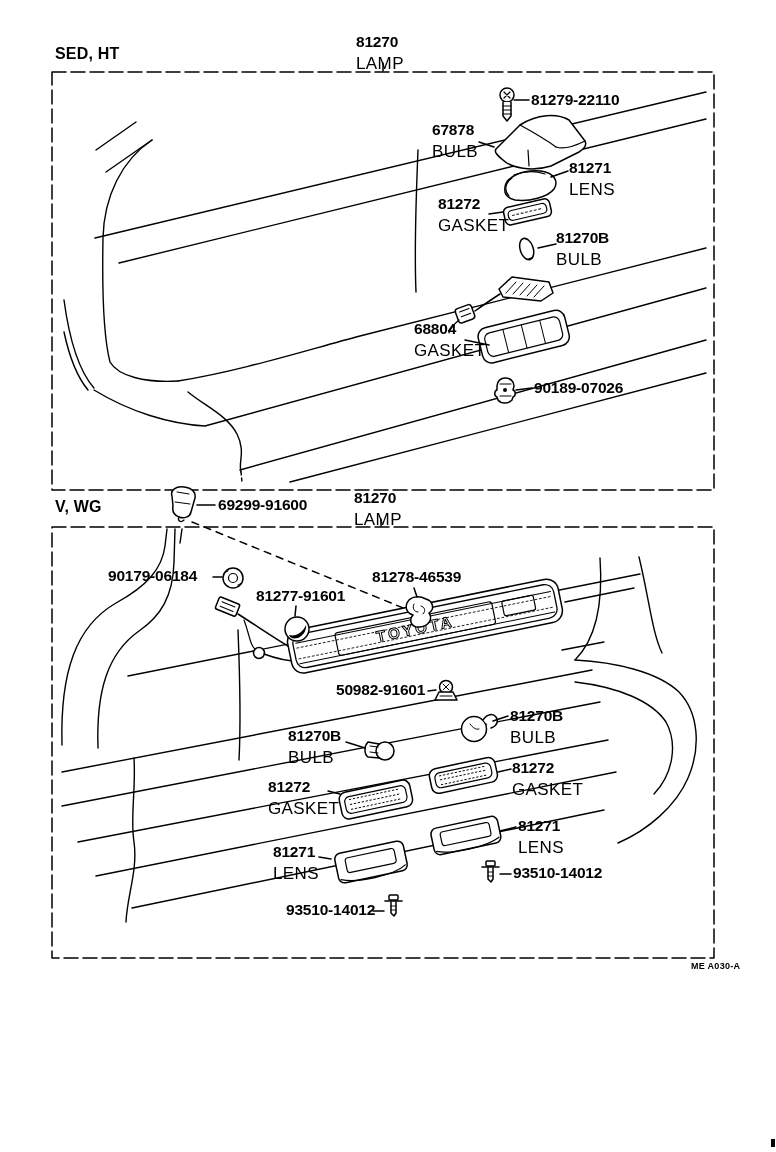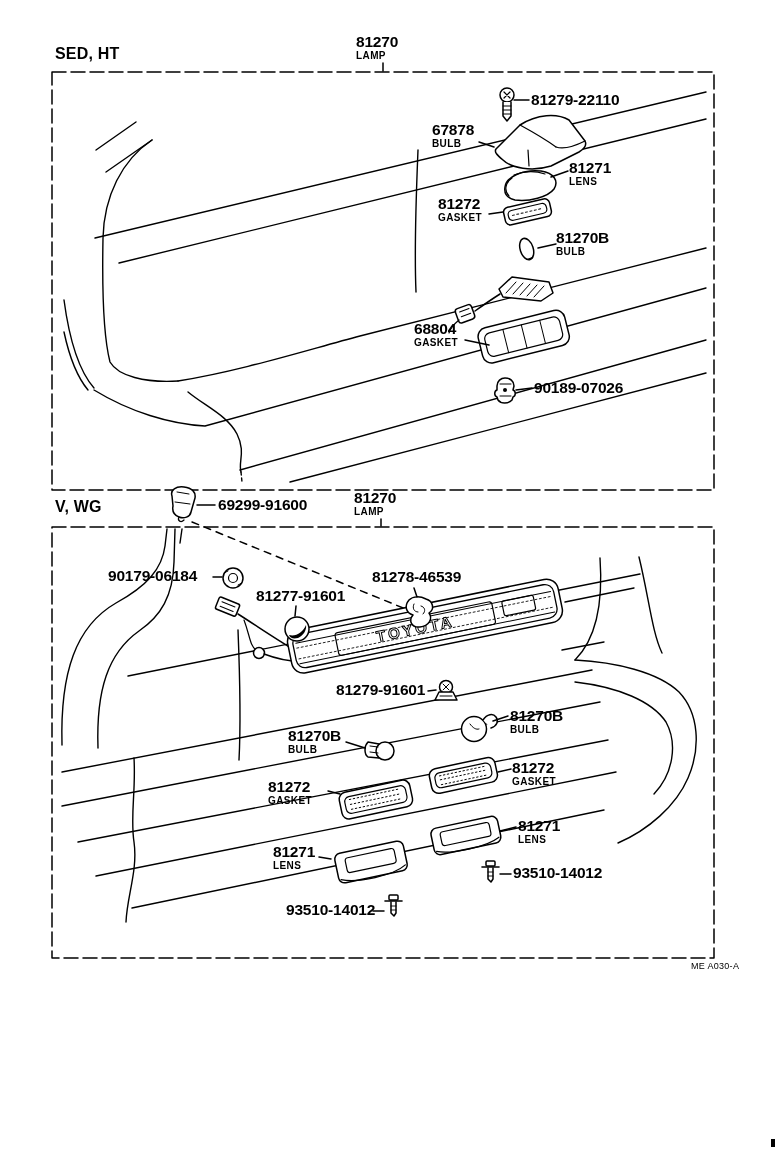"LAMP" .sub { font-size: 10px -> 17px; font-weight: 700 -> 400; margin-top: 1px -> 9px }
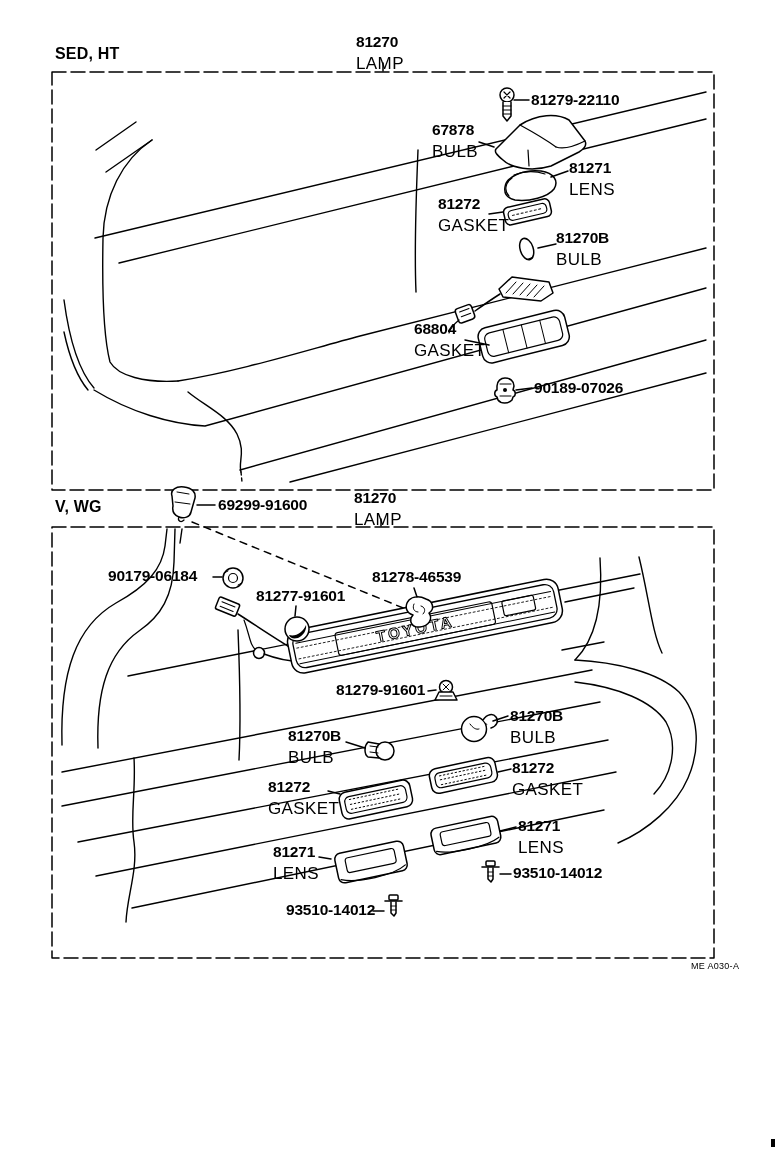"81279-91601" span.num { text: 81279-91601 -> 50982-91601 }
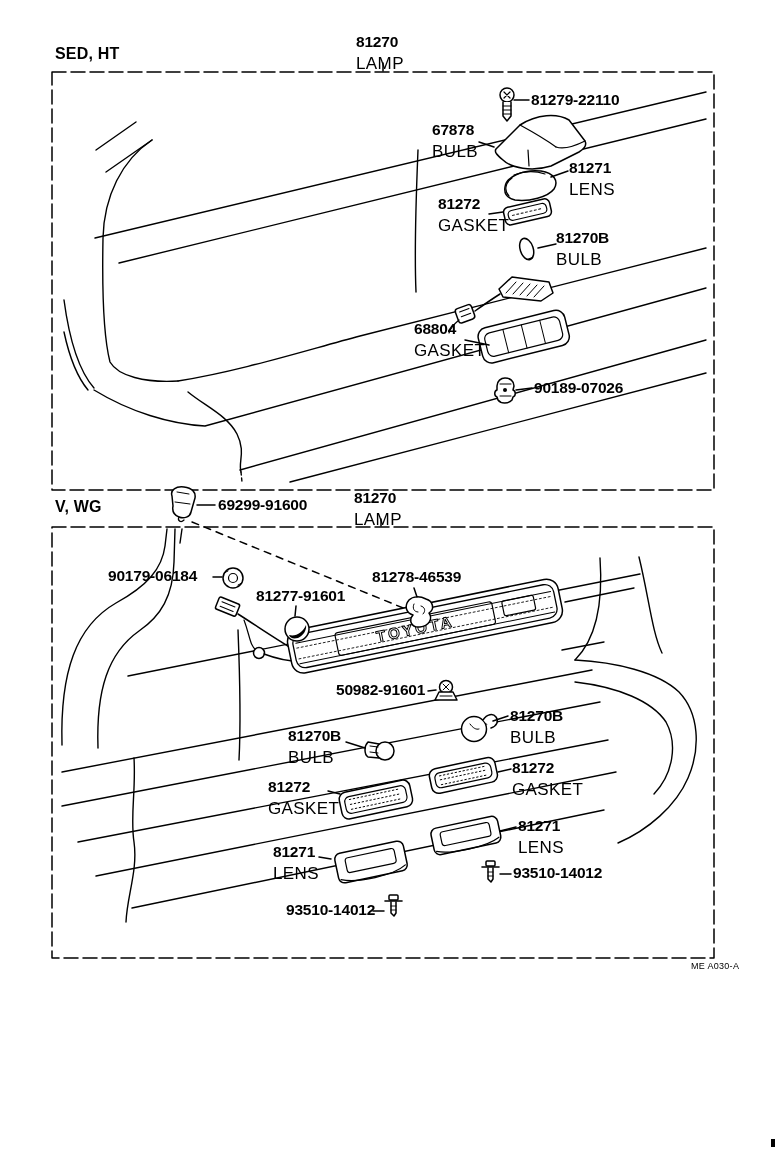"ME A030-A" .footer { font-weight: 400 -> 700 }
